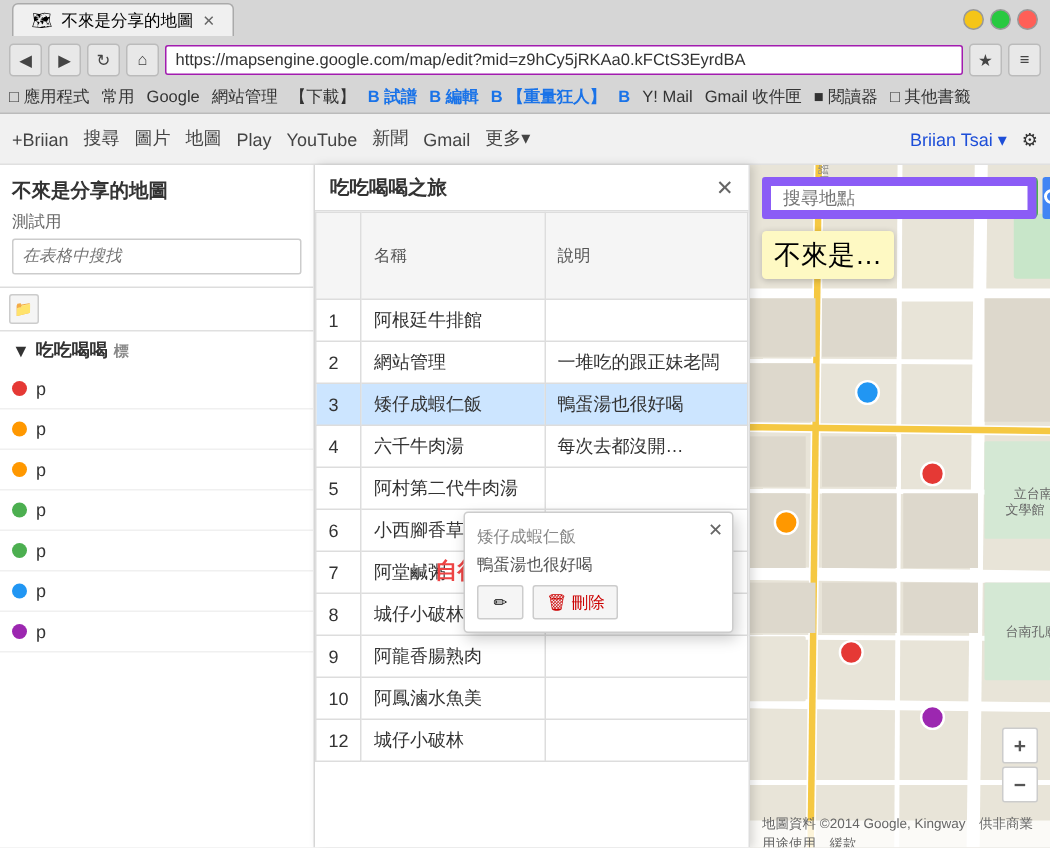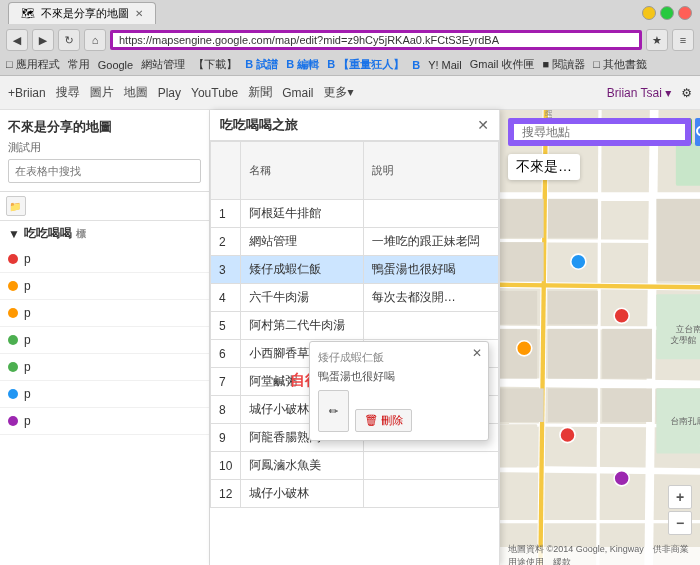"https://mapsengine.google.com/map/edit?m" .address-bar { border: 3px solid #a21caf -> 1px solid #a21caf }
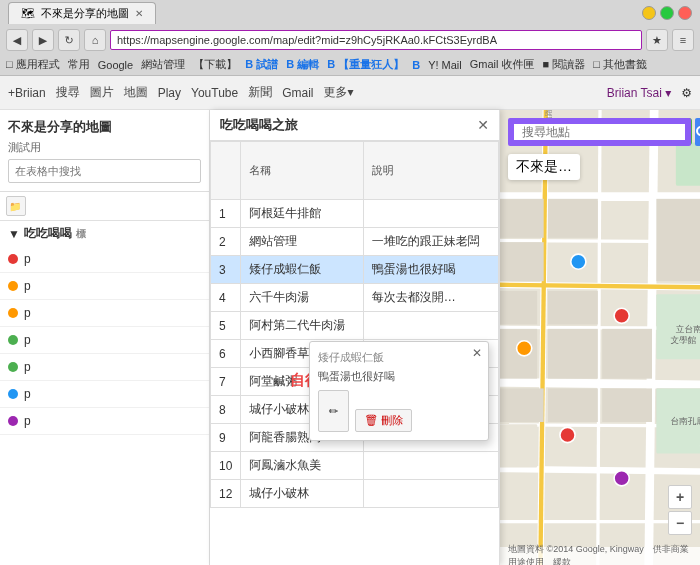"Briian Tsai ▾" .user-name { color: #701a75 -> #1d4ed8 }
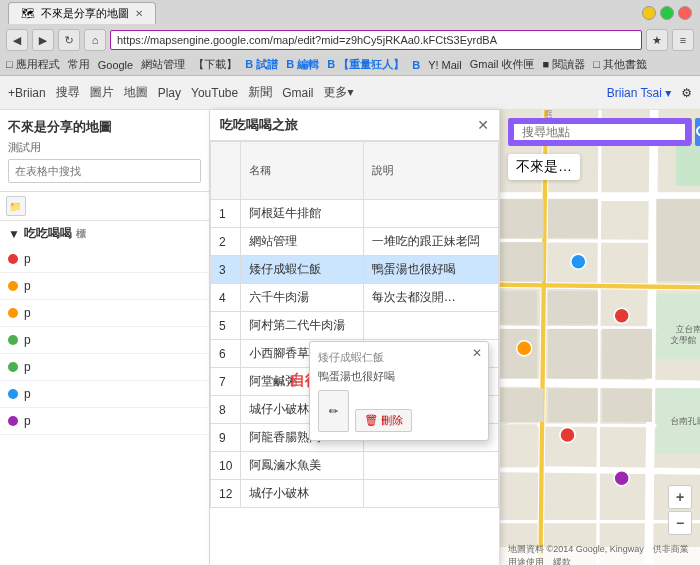"在表格中搜找" .search-box { font-style: none -> italic }
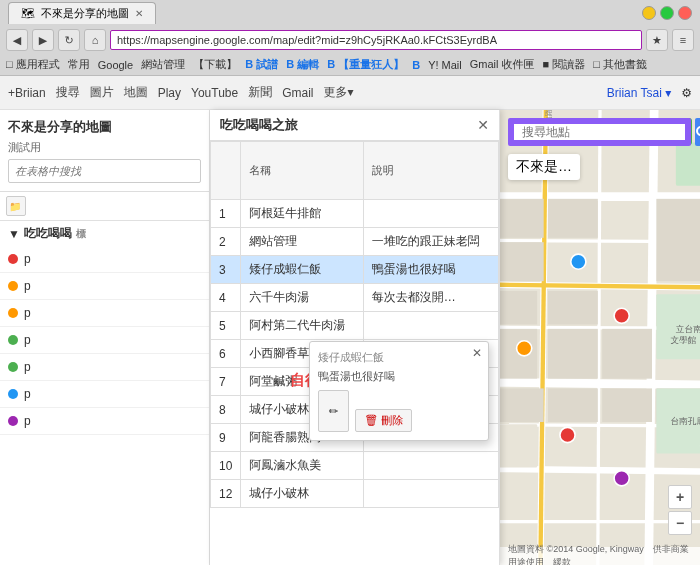"不來是…" .map-title { background: #ffffff -> #fef9c3; font-size: 14px -> 18px }
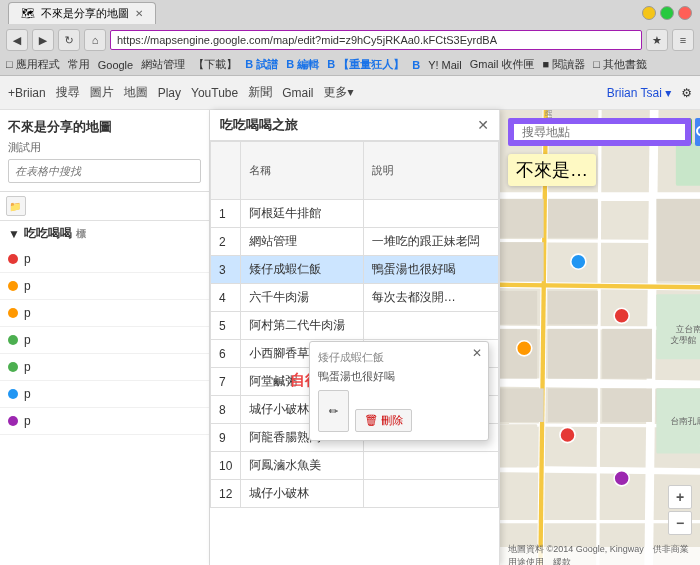"🗑 刪除" .delete-btn { margin-top: 19px -> none }
